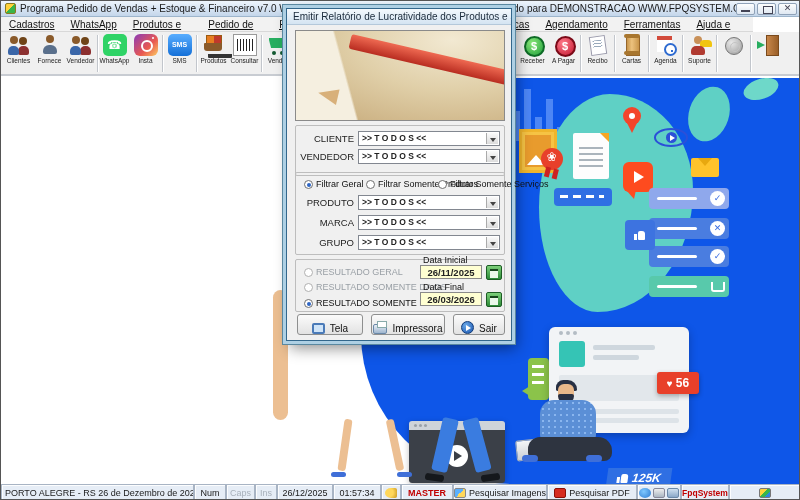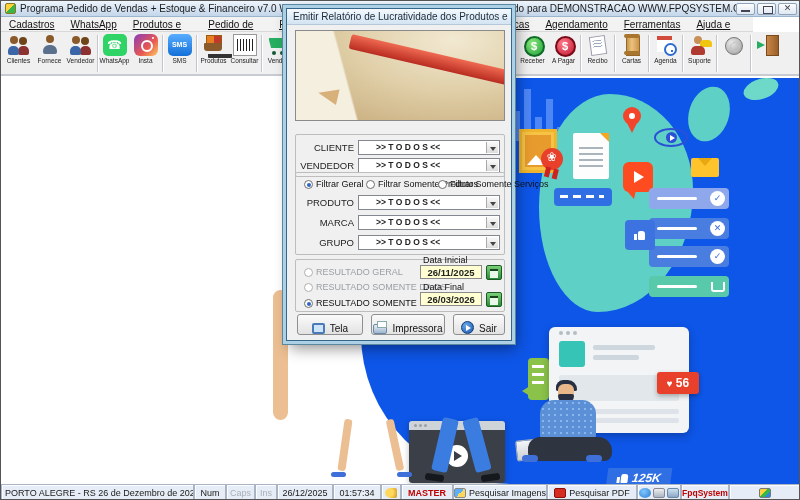"CLIENTE" .frameA { height: 43px -> 51px; margin-top: 9px -> none }
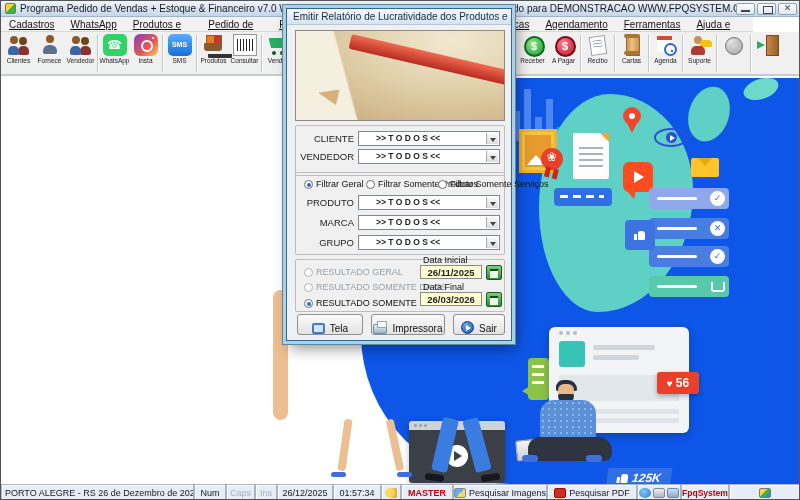">> T O D O" .combo { padding-left: 17px -> 3px }
